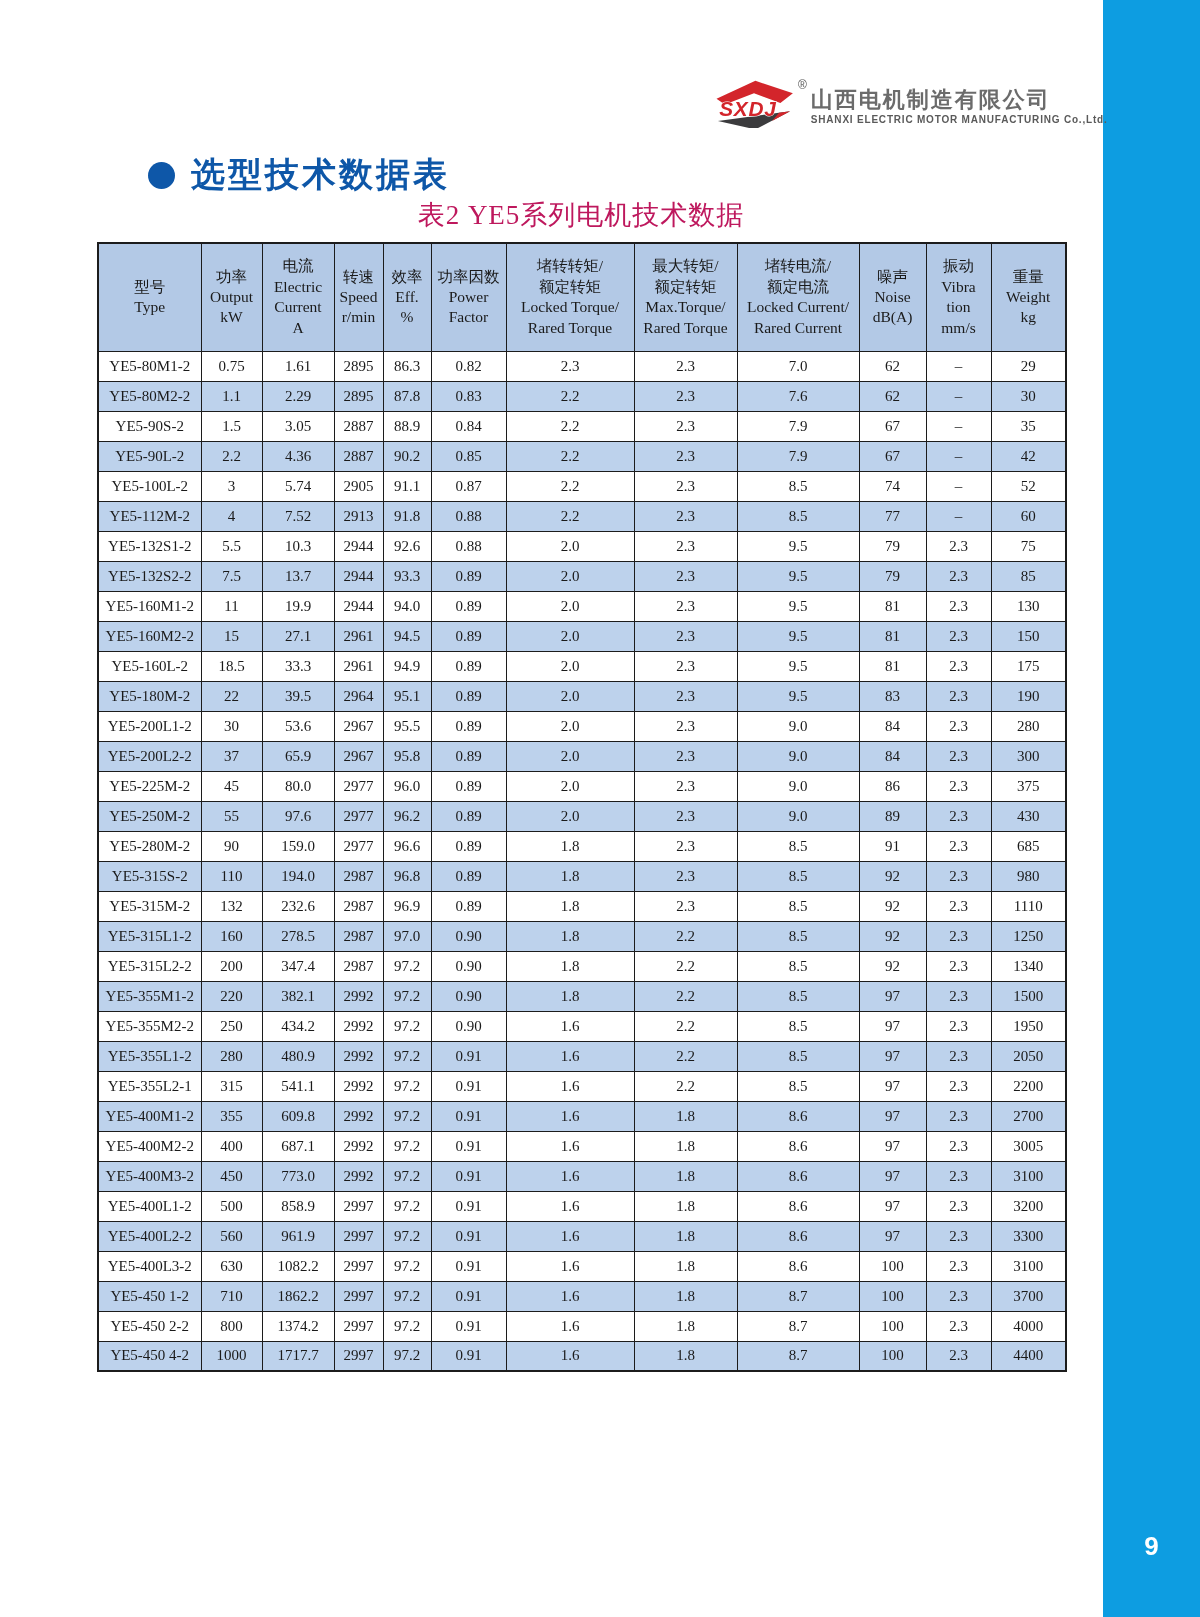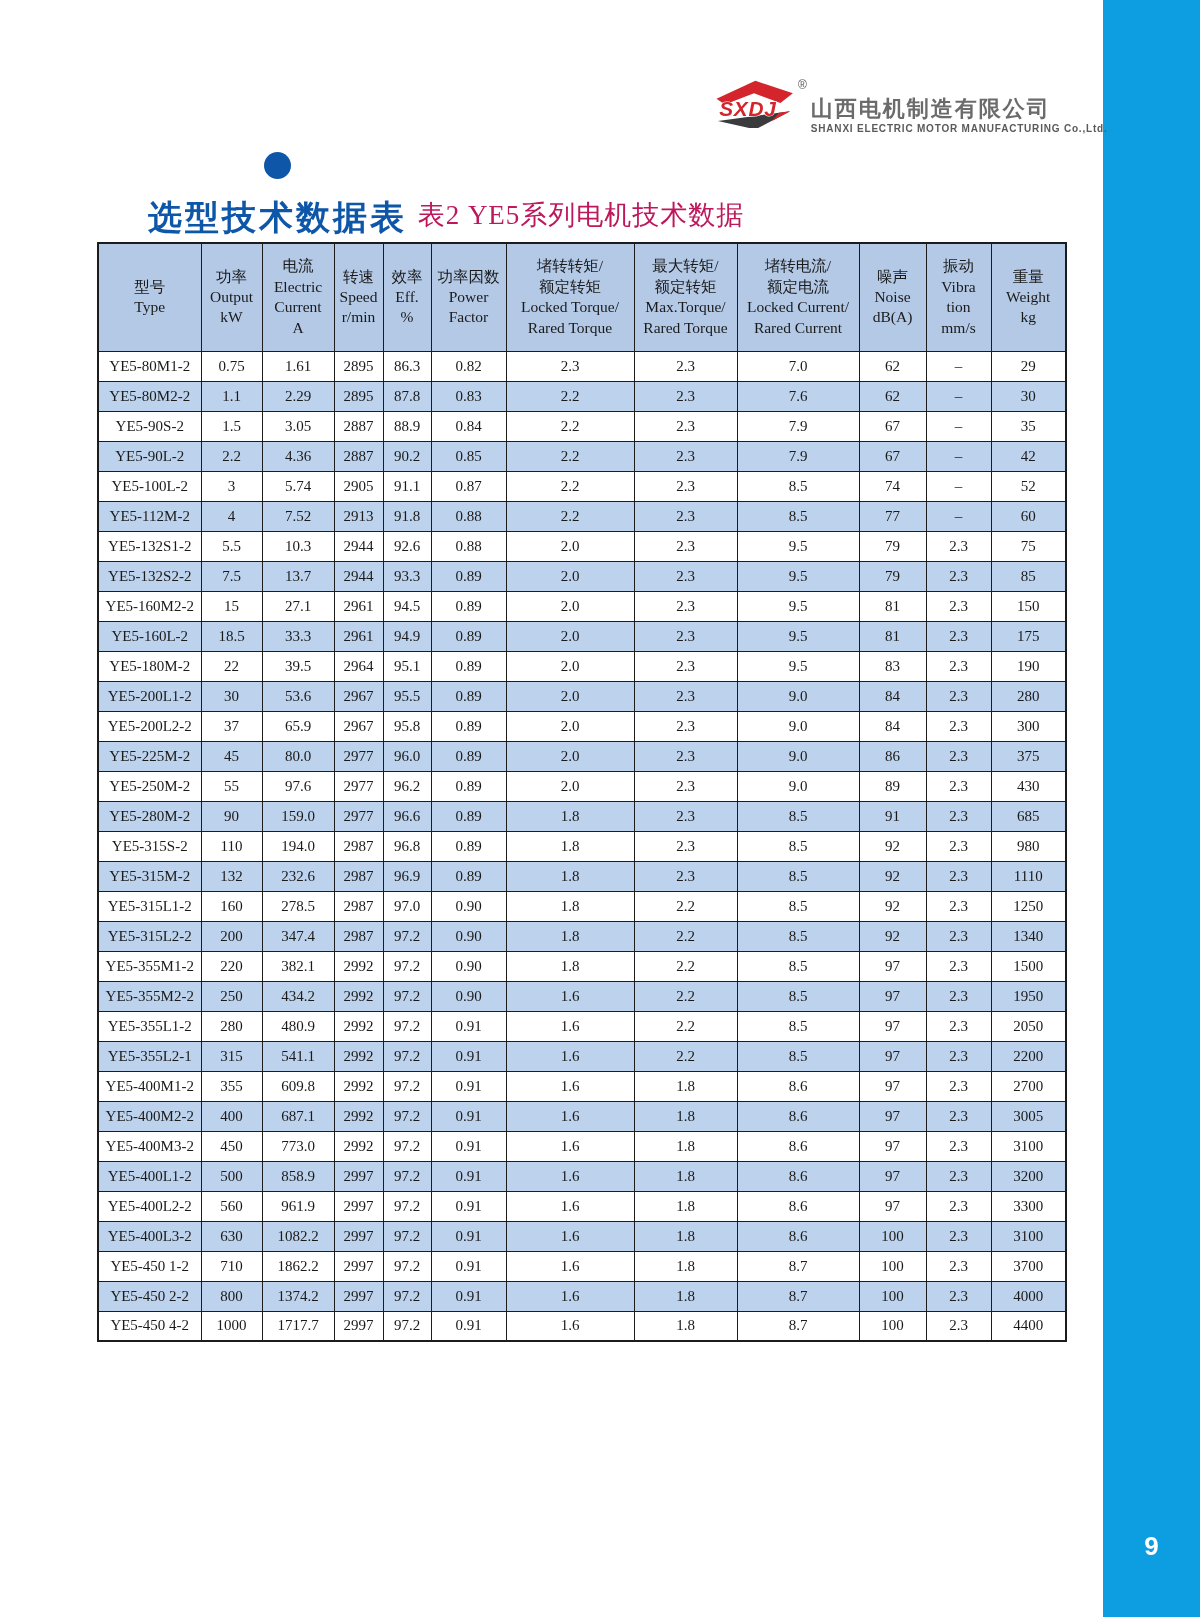"山西电机制造有限公司" .logo-text { margin-top: 19px -> 10px }
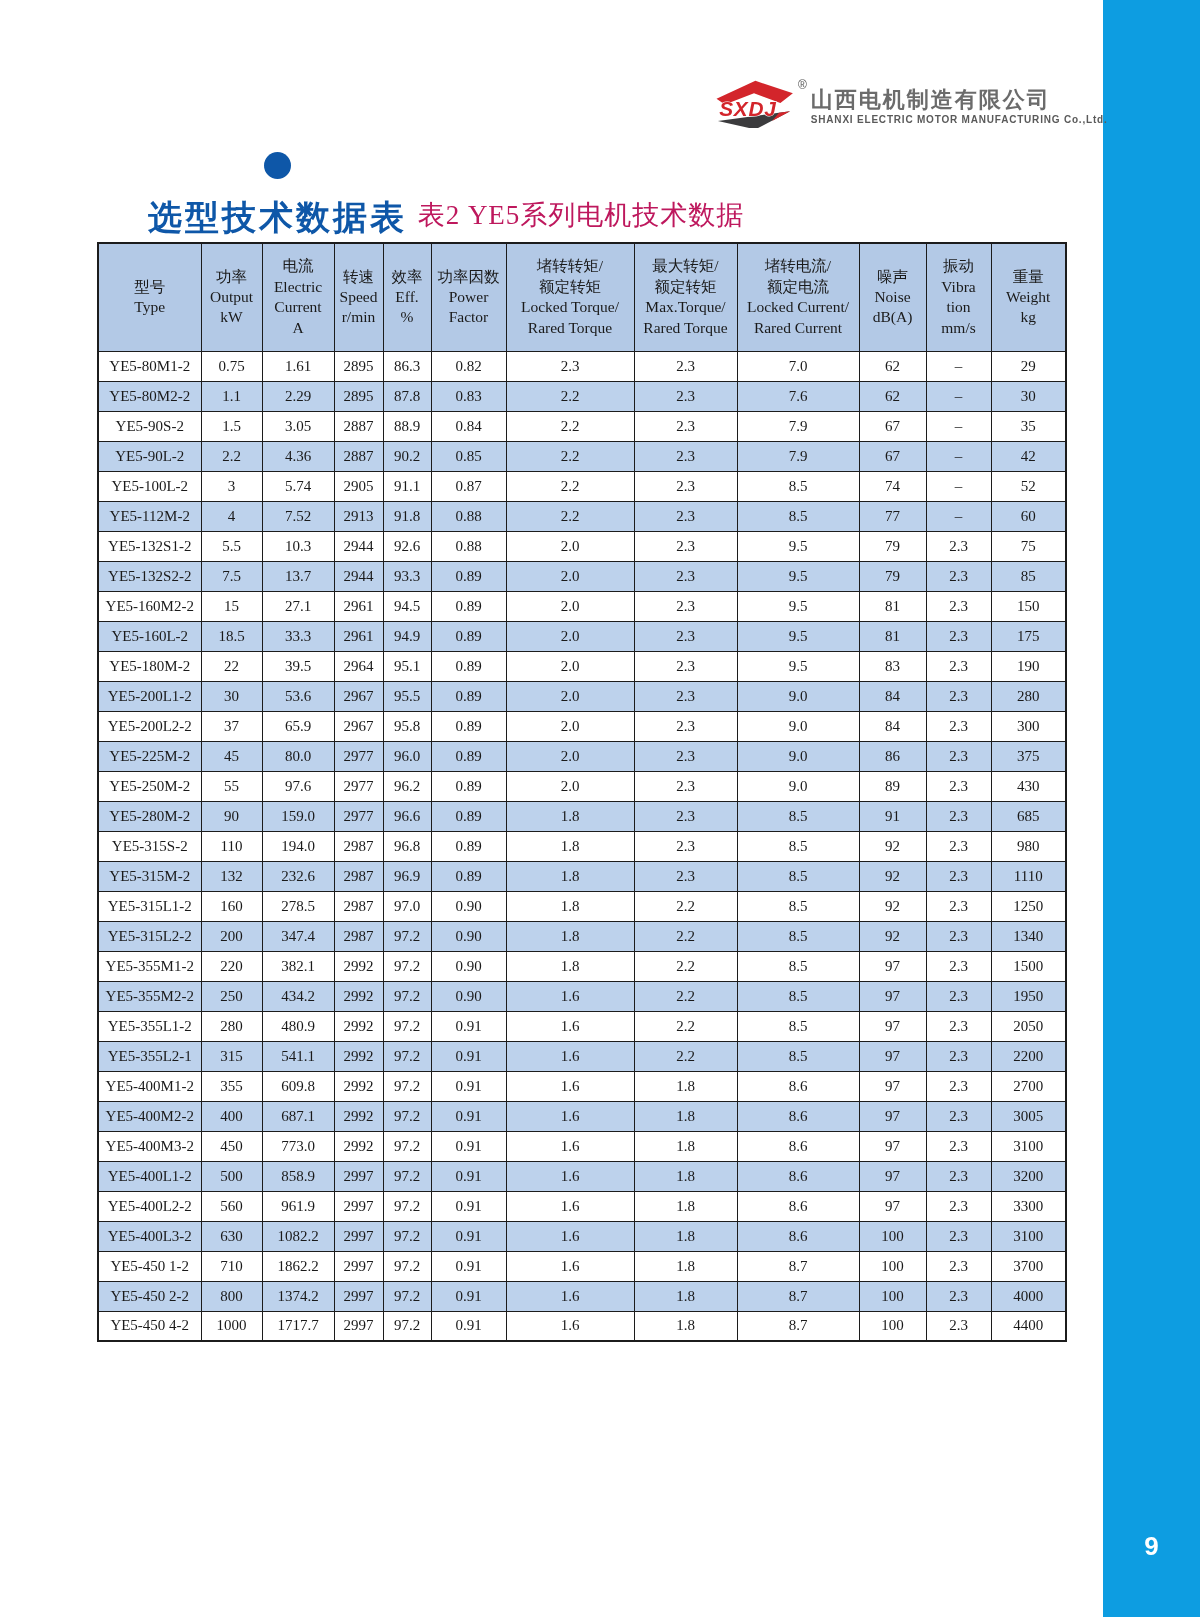"选型技术数据表" .section-title-row { flex-direction: column -> none }
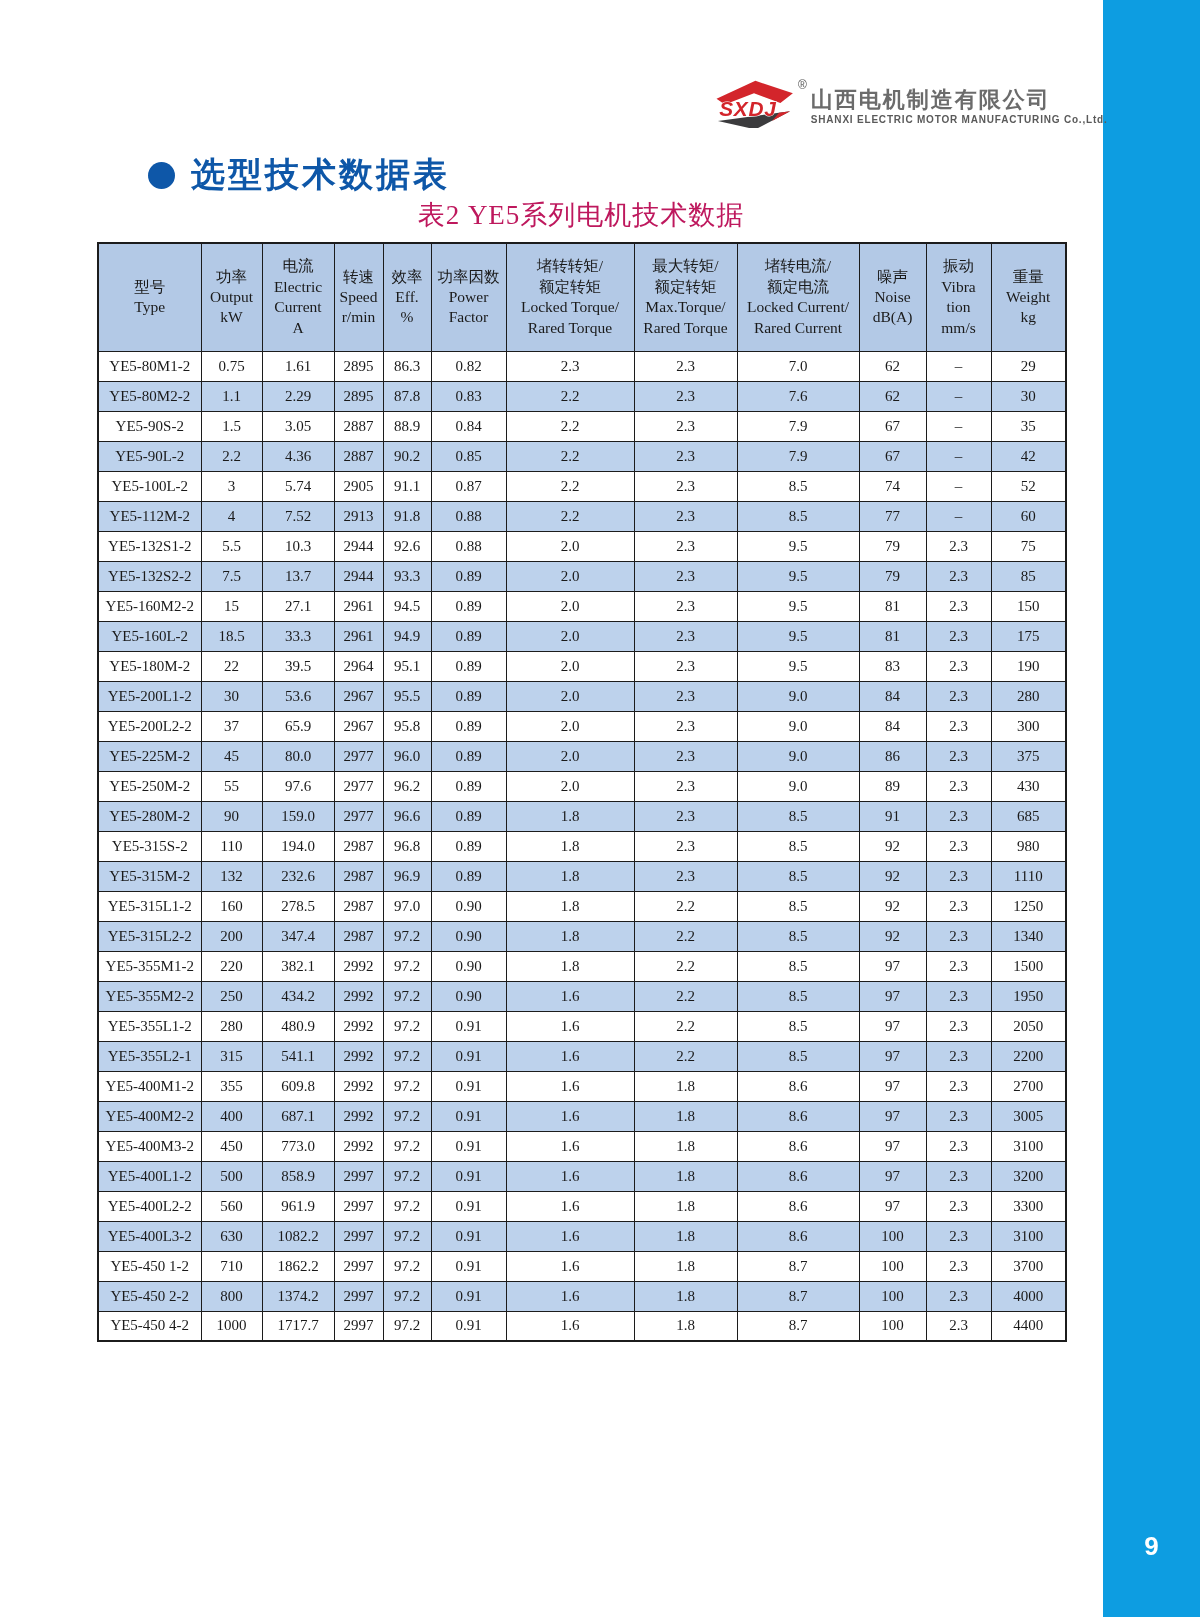"YE5-160M1-2" tr { html: none -> <tr> <td>YE5-160M1-2</td> <td>11</td> <td>19.9</td> <td>2944</td> <td>94.0</td> <td>0.89</td> <td>2.0</td> <td>2.3</td> <td>9.5</td> <td>81</td> <td>2.3</td> <td>130</td> </tr> }
